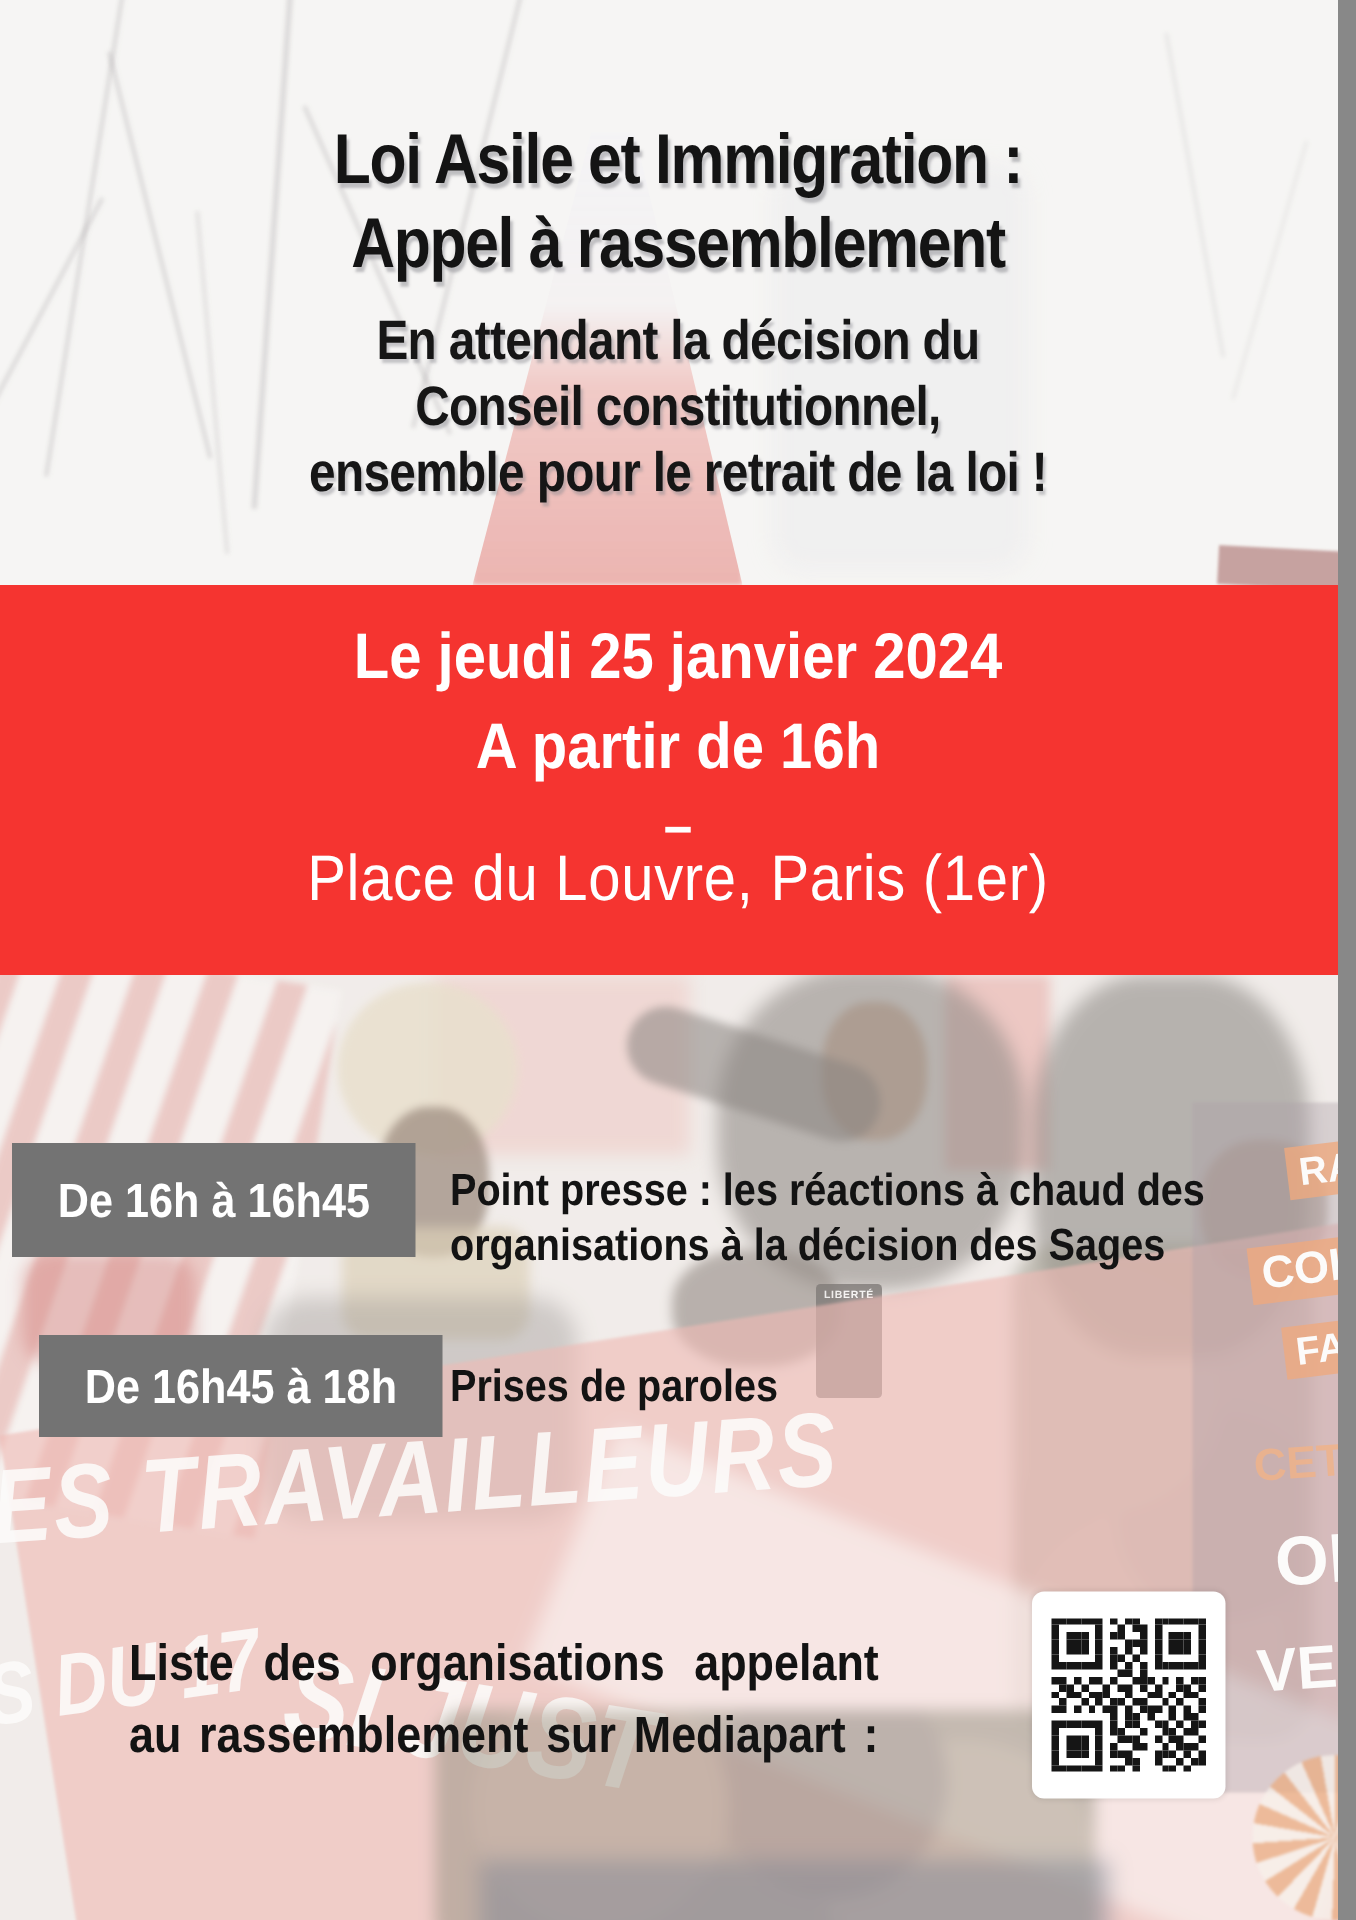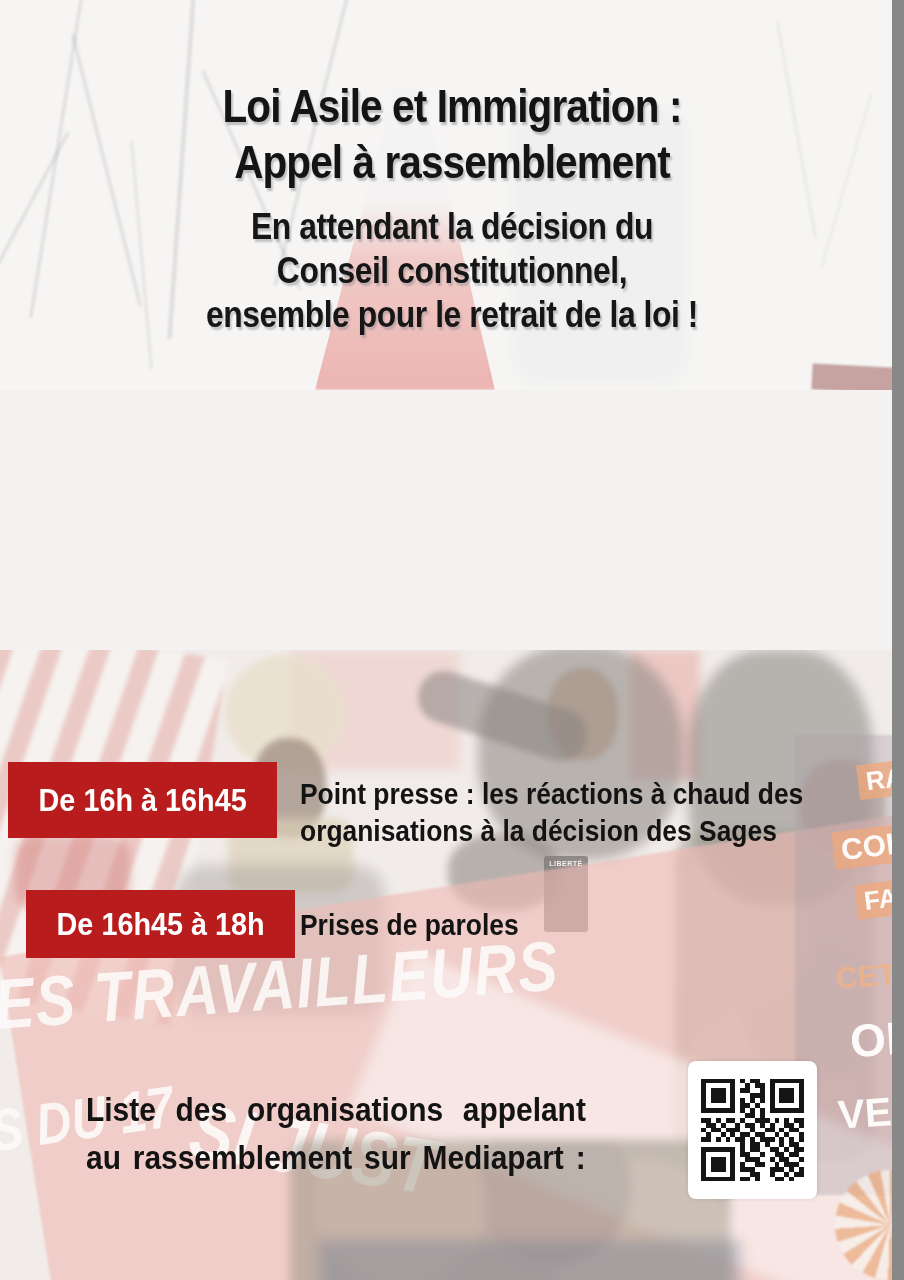"Le jeudi 25 janvier 2024" div.abs { html: none -> <div> <div>Le jeudi 25 janvier 2024</div> <div>A partir de 16h</div> <div>–</div> <div>Place du Louvre, Paris (1er)</div> </div> }
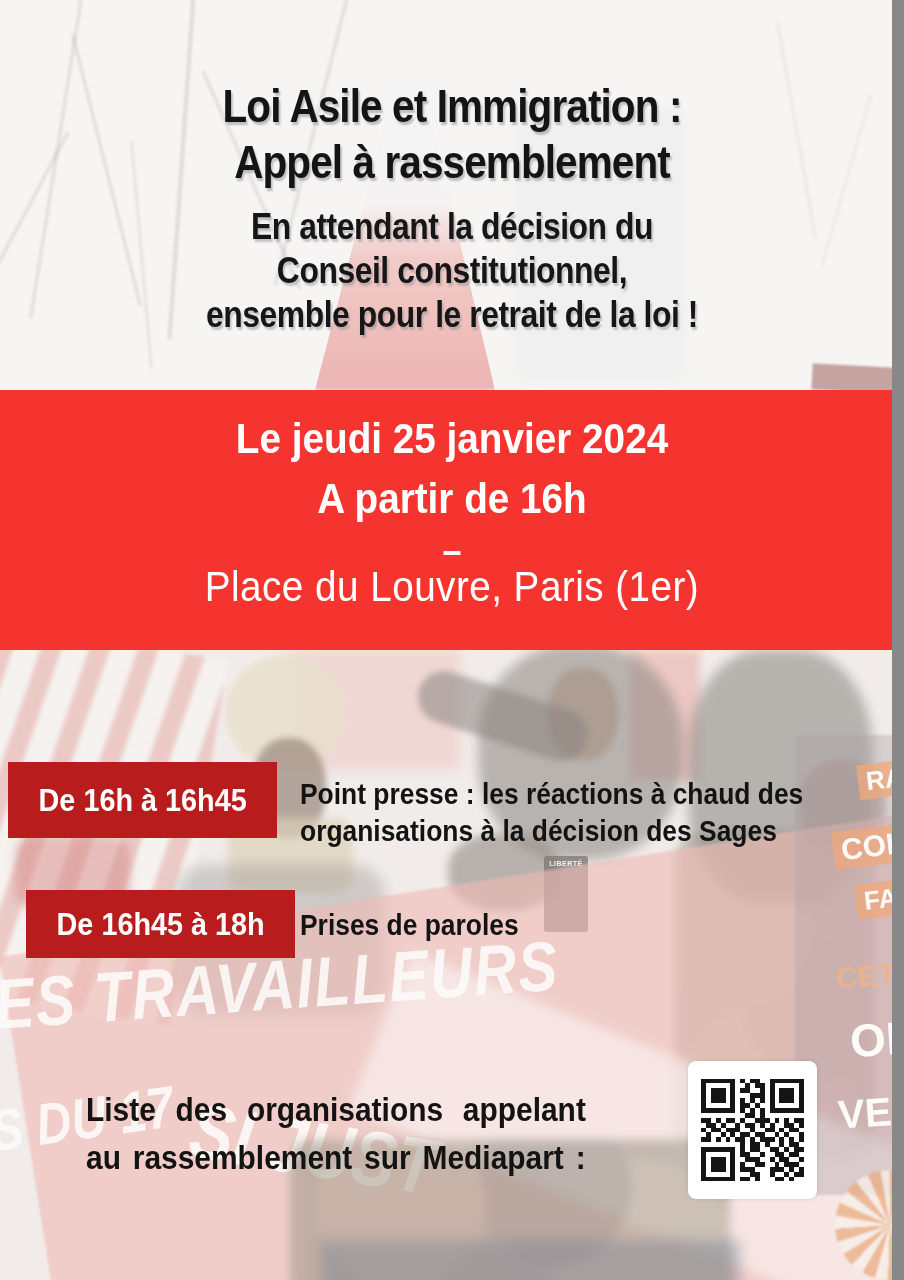"De 16h à 16h45" .tbox { background: #b91c1c -> #737373 }
